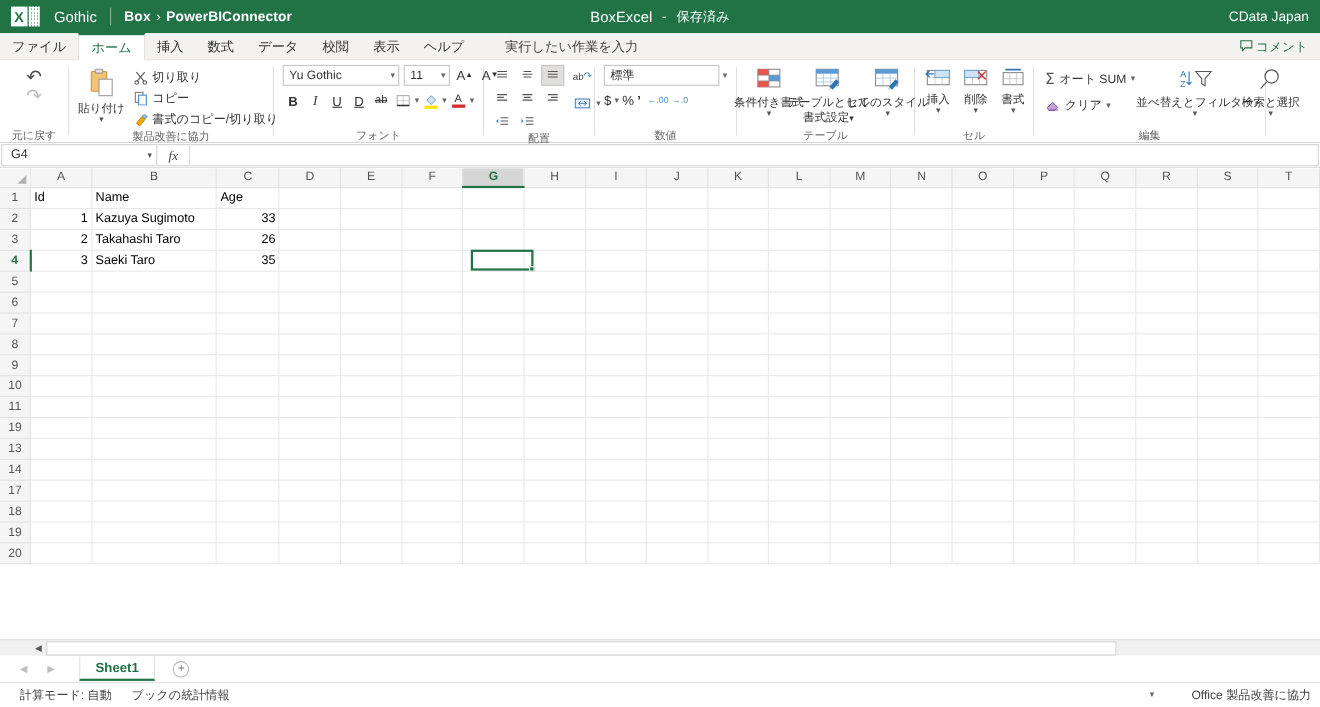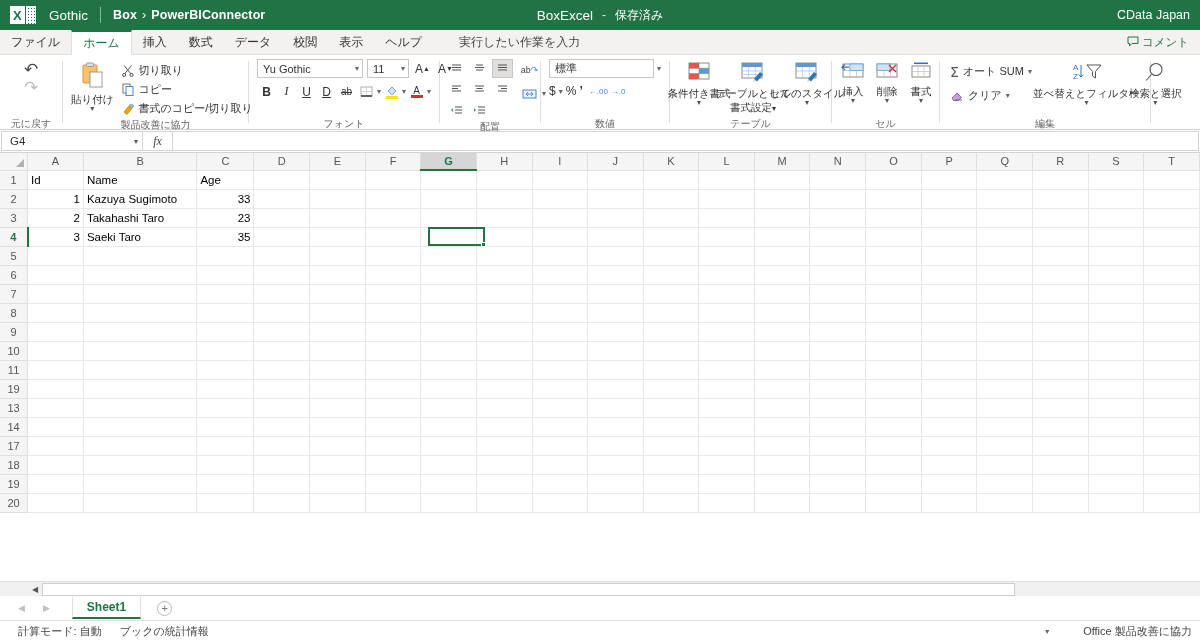"23" td.cell { text: 23 -> 26 }
